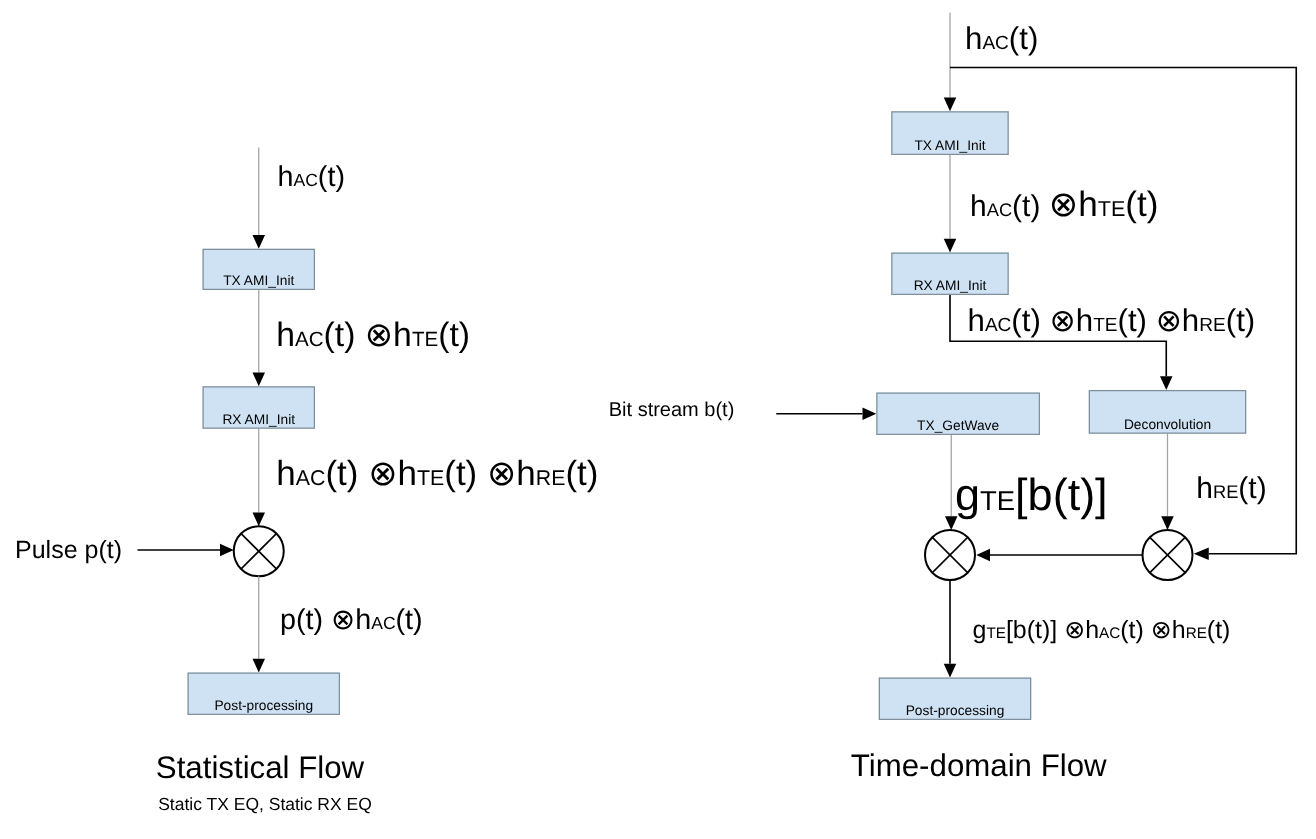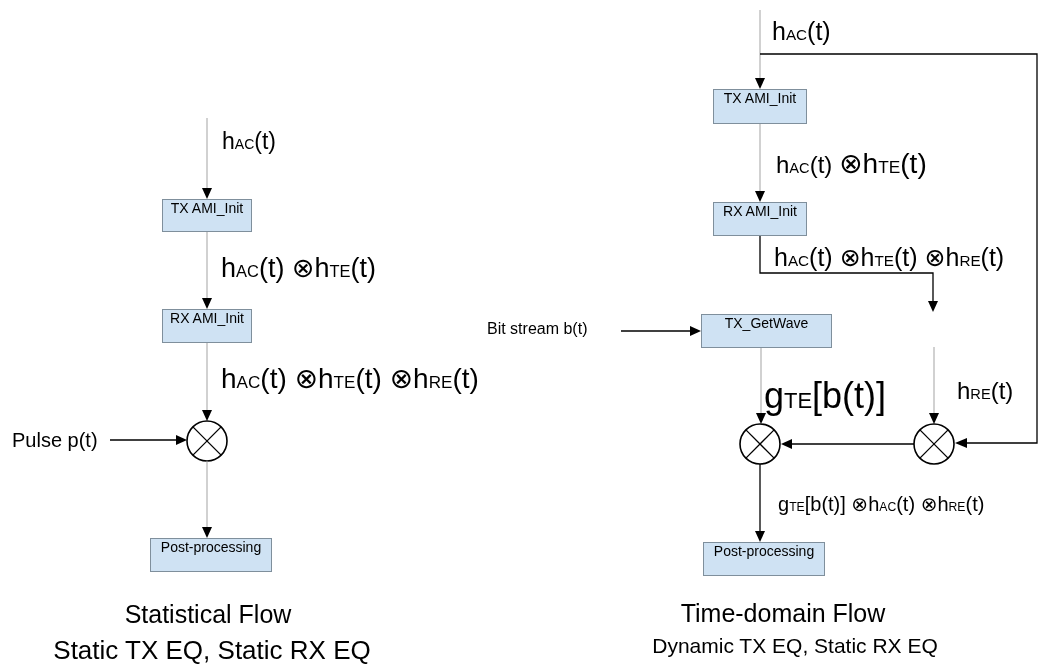"TX AMI_Init" .box { align-items: flex-start -> flex-end; font-size: 14px -> 11px }
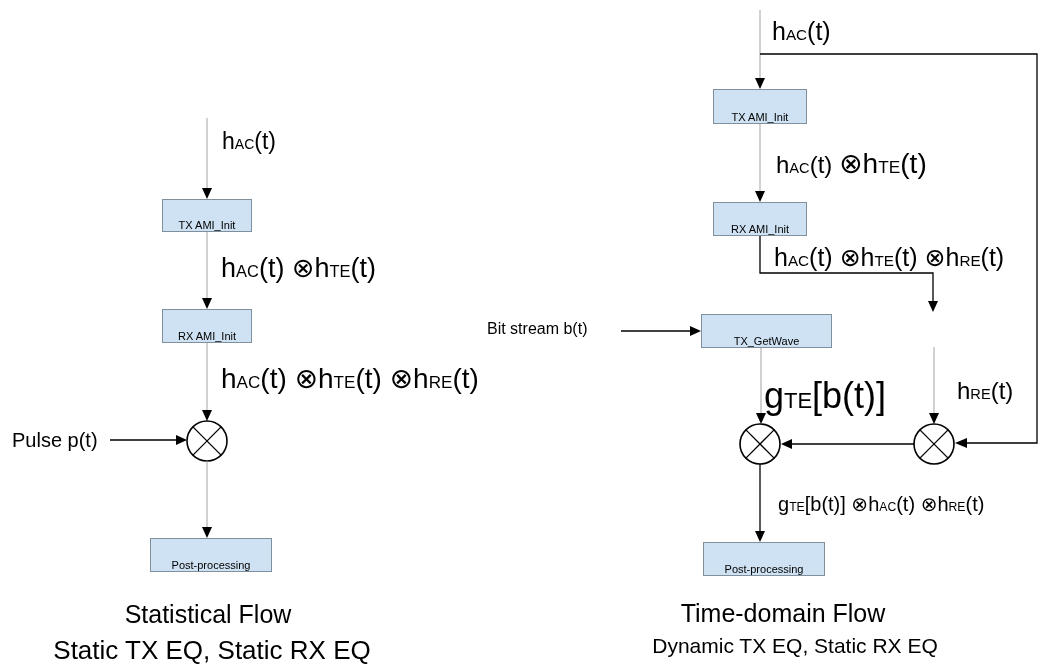"Deconvolution" div.box { html: none -> <div> <span>Deconvolution</span> </div> }
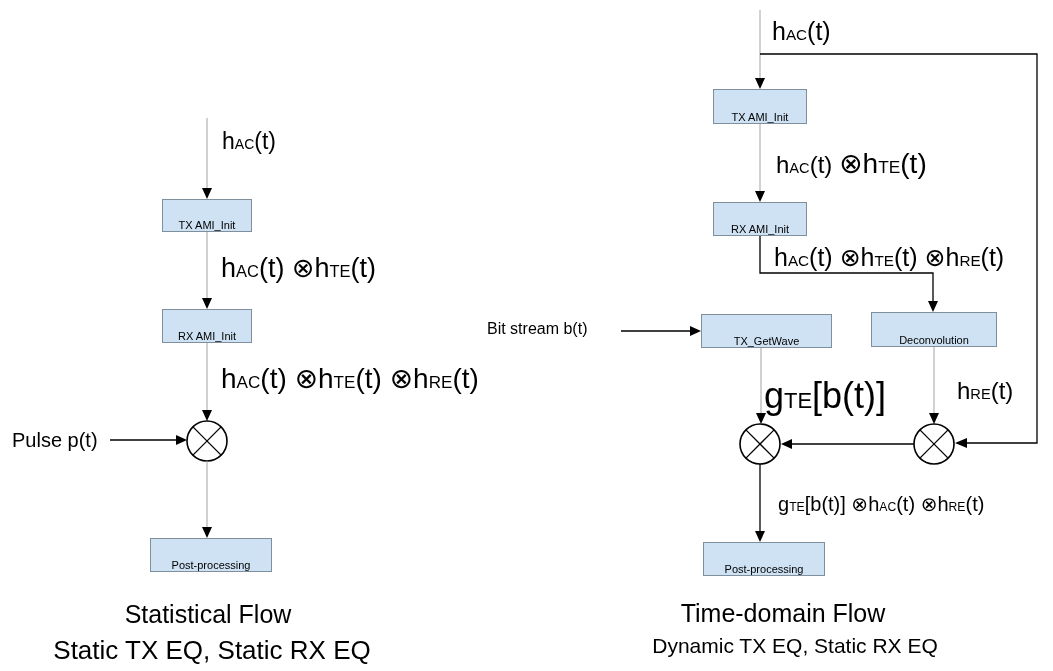"p(t) ⊗hAC(t)" div.f { html: none -> <div>p(t) ⊗h<span>AC</span>(t)</div> }
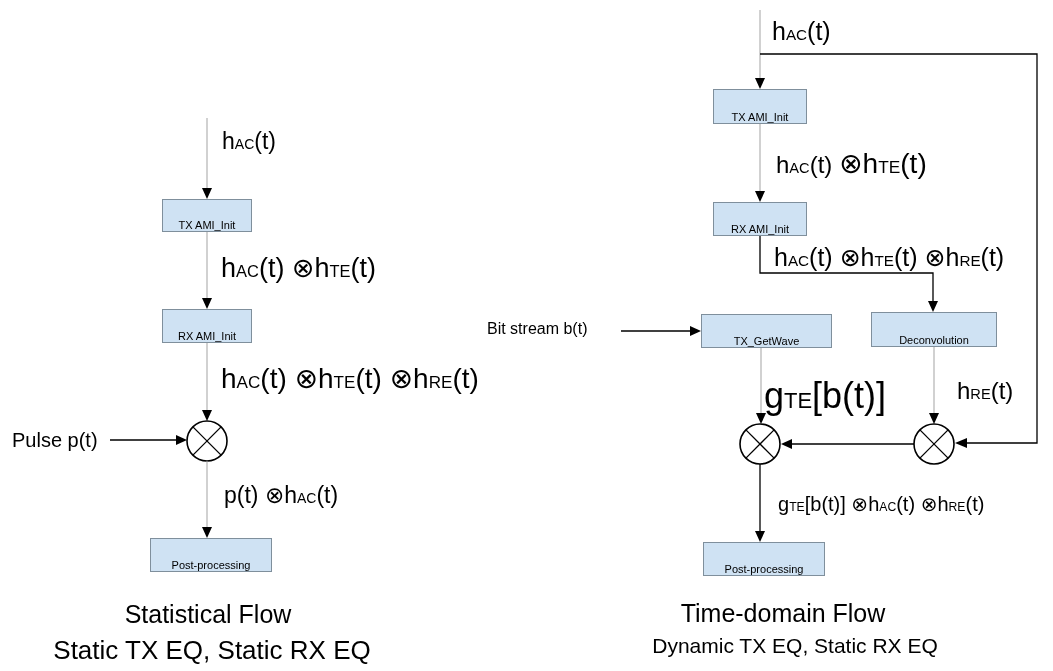"Static TX EQ, Static RX" div.title { font-size: 26px -> 14px }
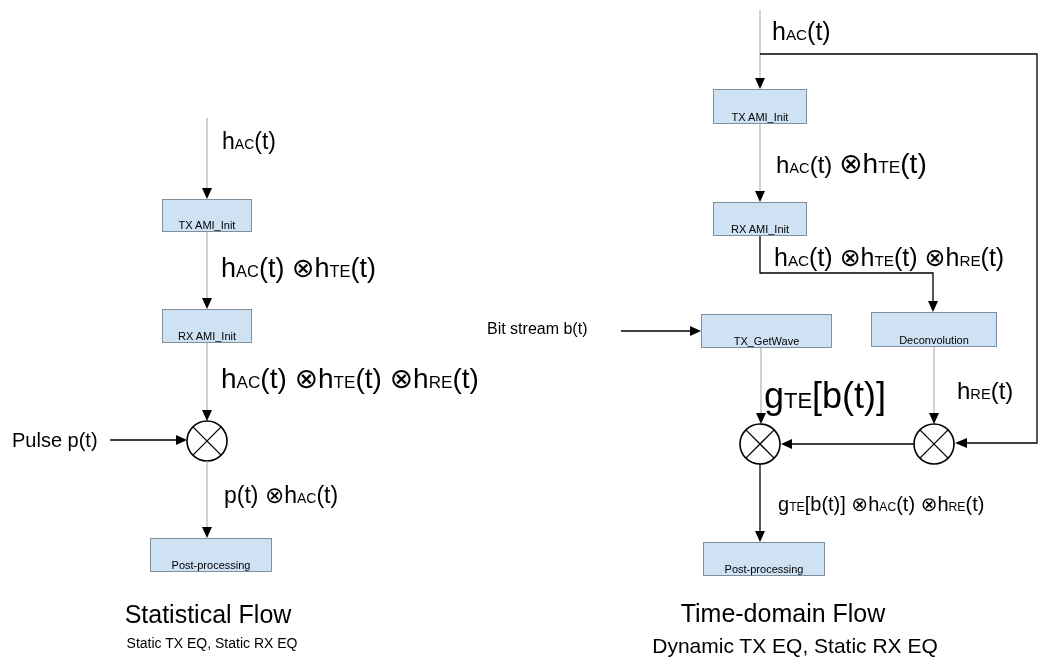"Dynamic TX EQ, Static RX" div.title { html: <div>Dynamic TX EQ, Static RX EQ</div> -> none }
